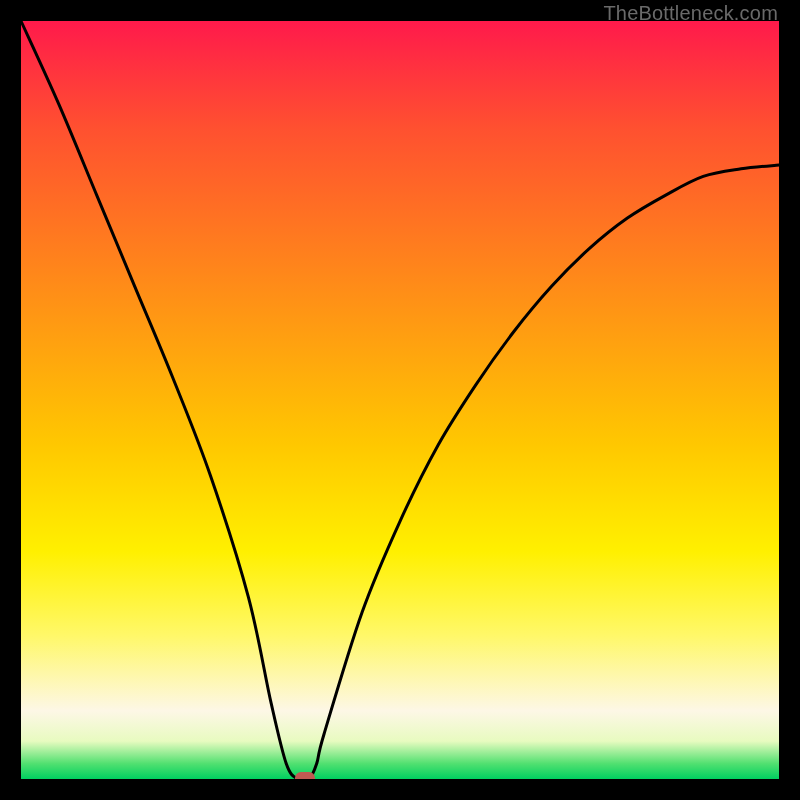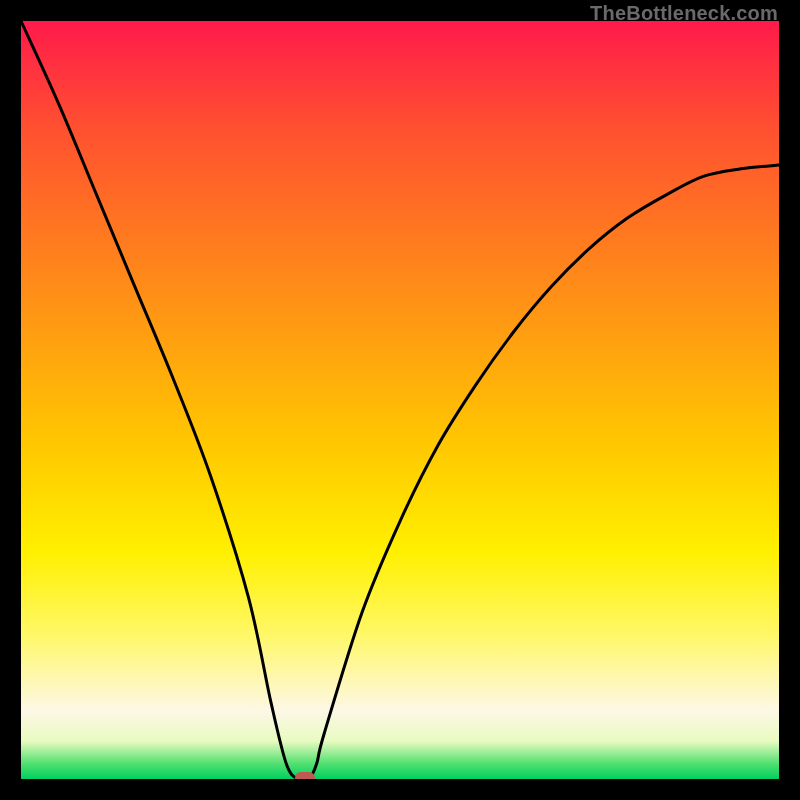"TheBottleneck.com" .watermark { font-weight: 700 -> 400 }
